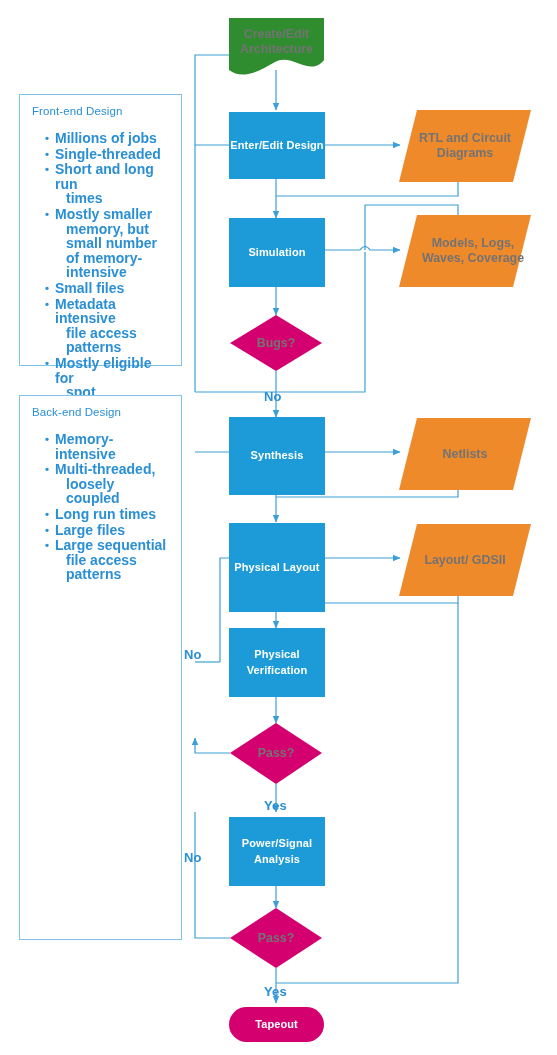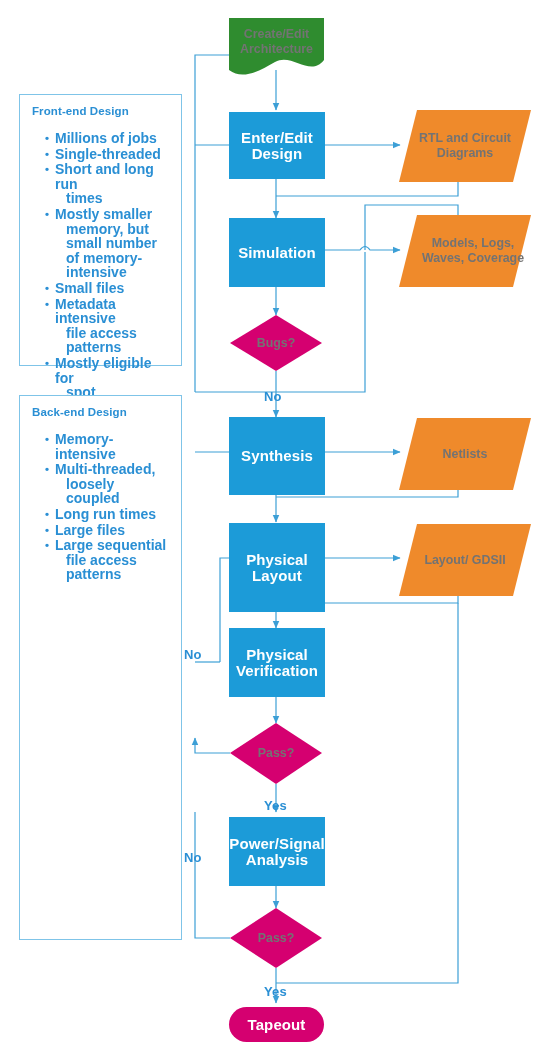"Front-end Design" .panel h3 { font-weight: 700 -> 400 }
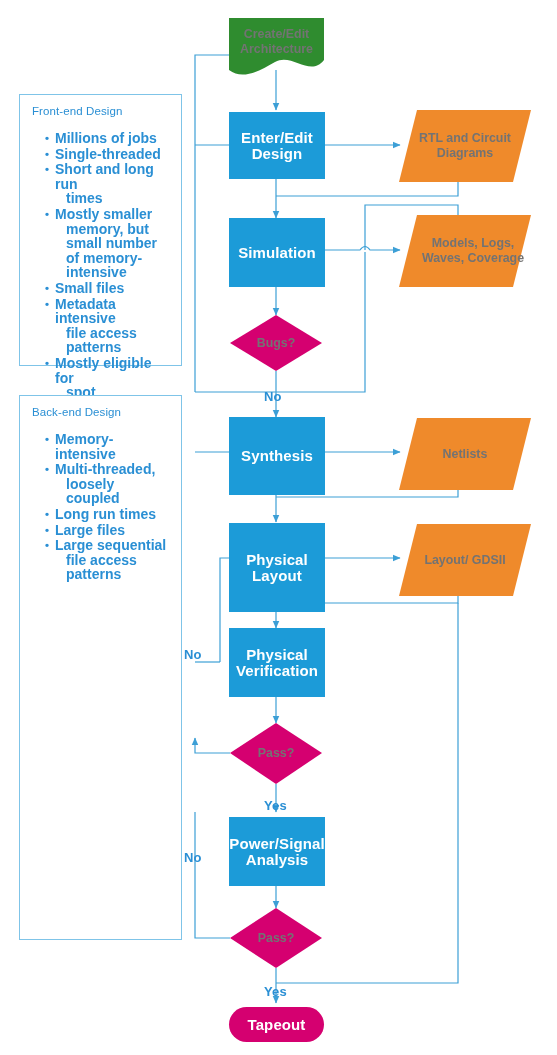"Enter/Edit Design" .node { font-size: 15px -> 11px }
